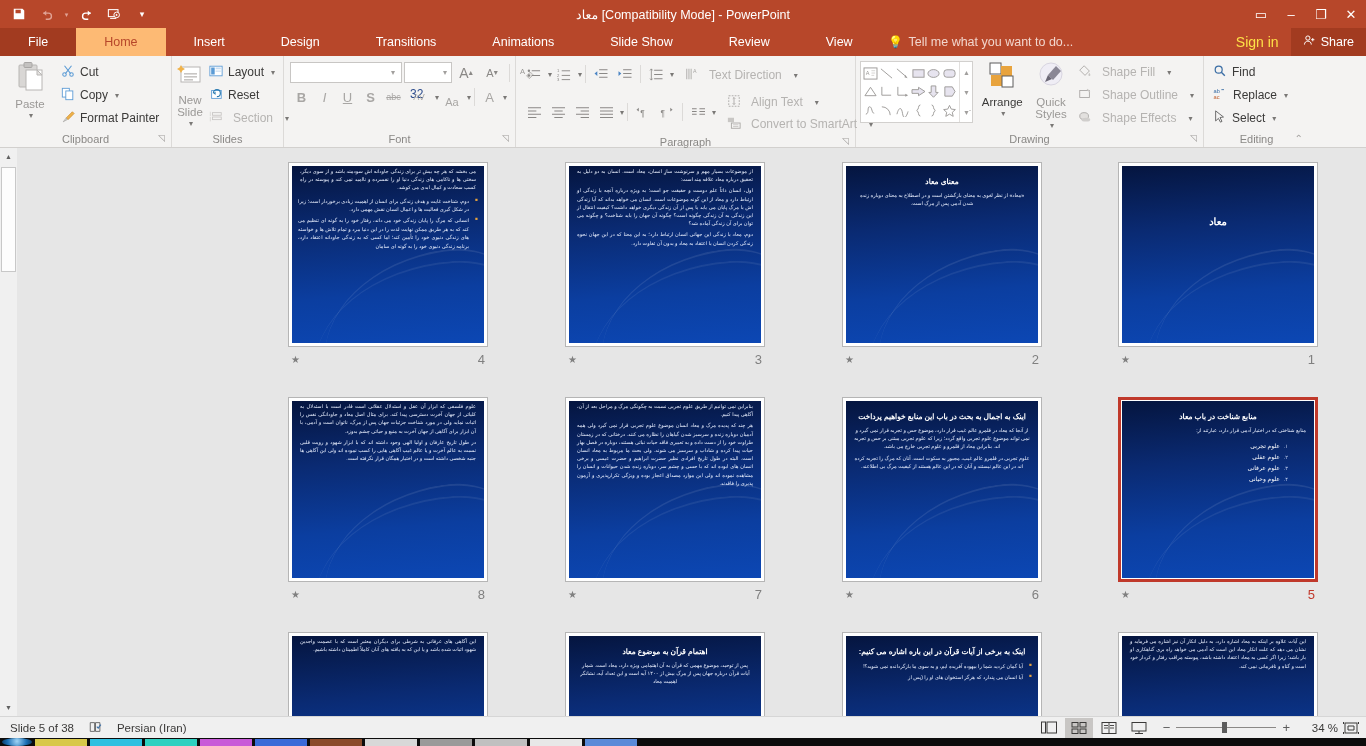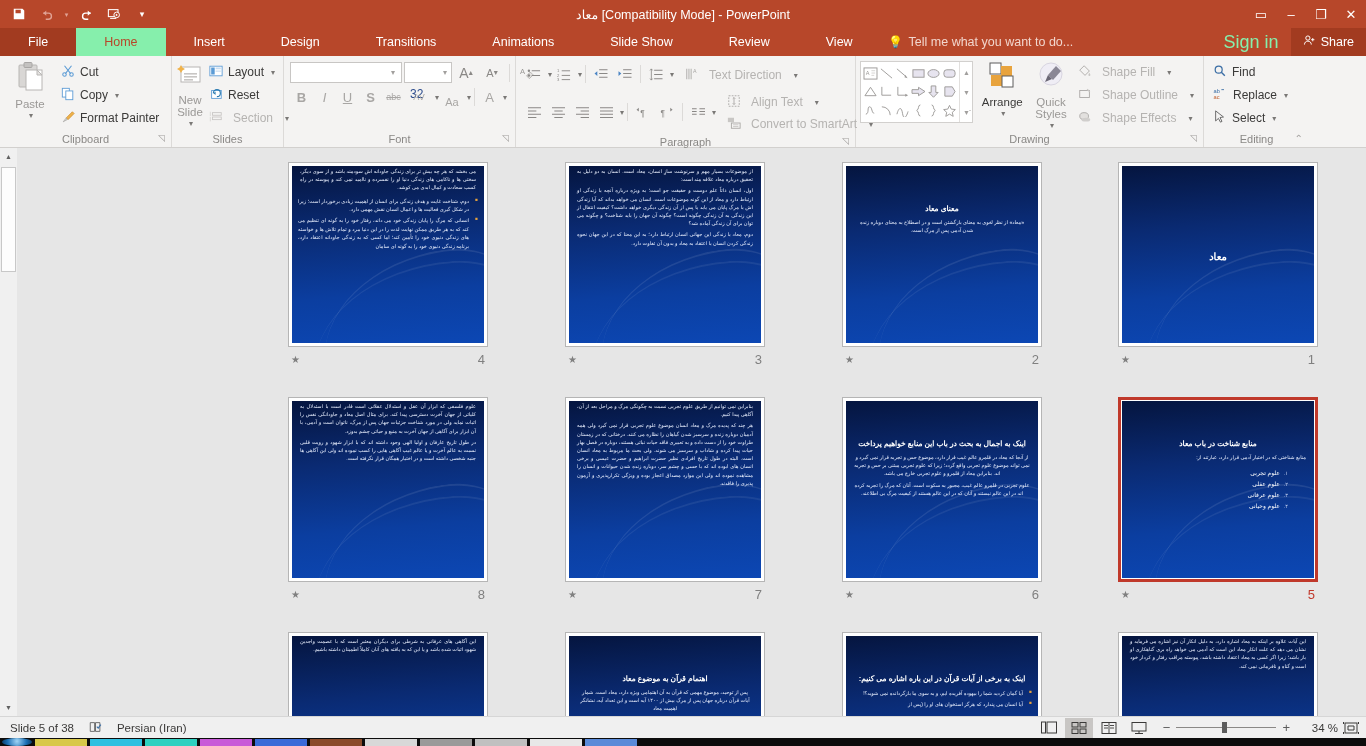"Home" .tab.active { background: #86efac -> #fdba74 }
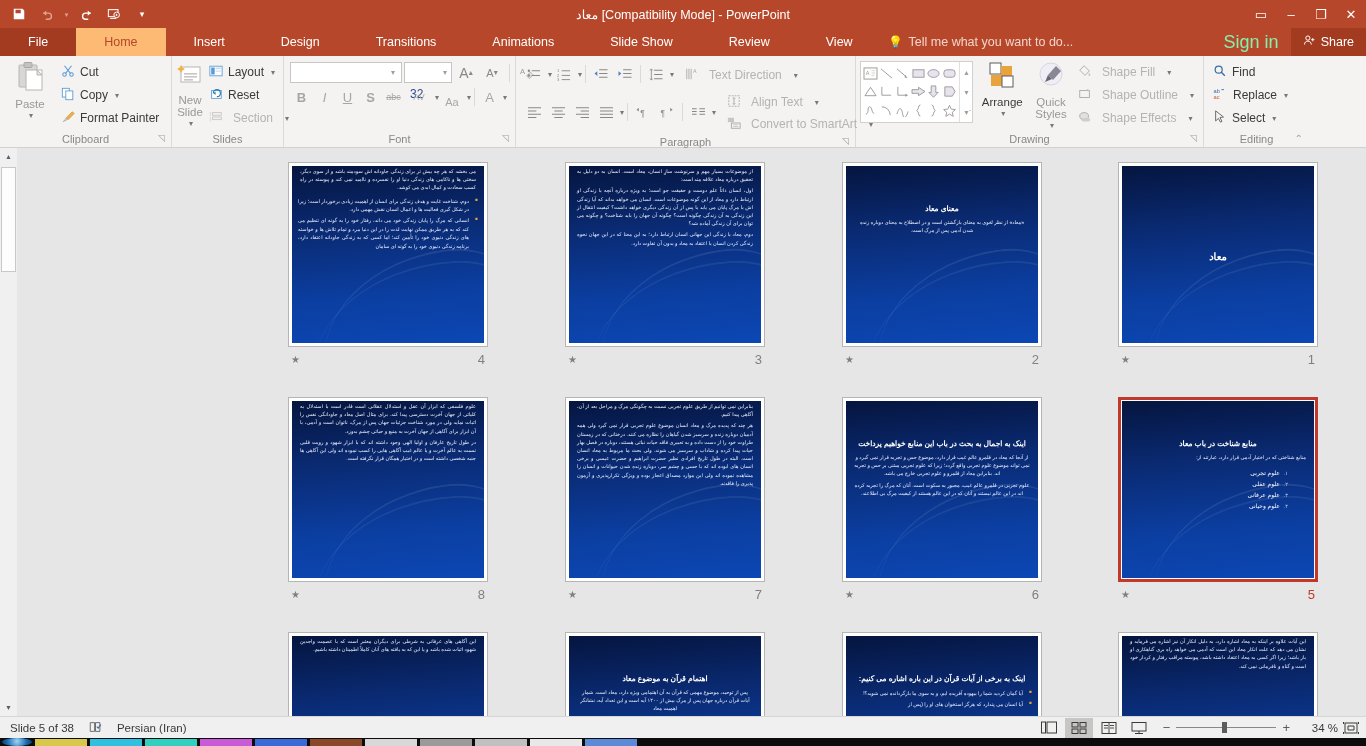"Sign in" .signin { color: #86efac -> #fde047; font-size: 18px -> 14px }
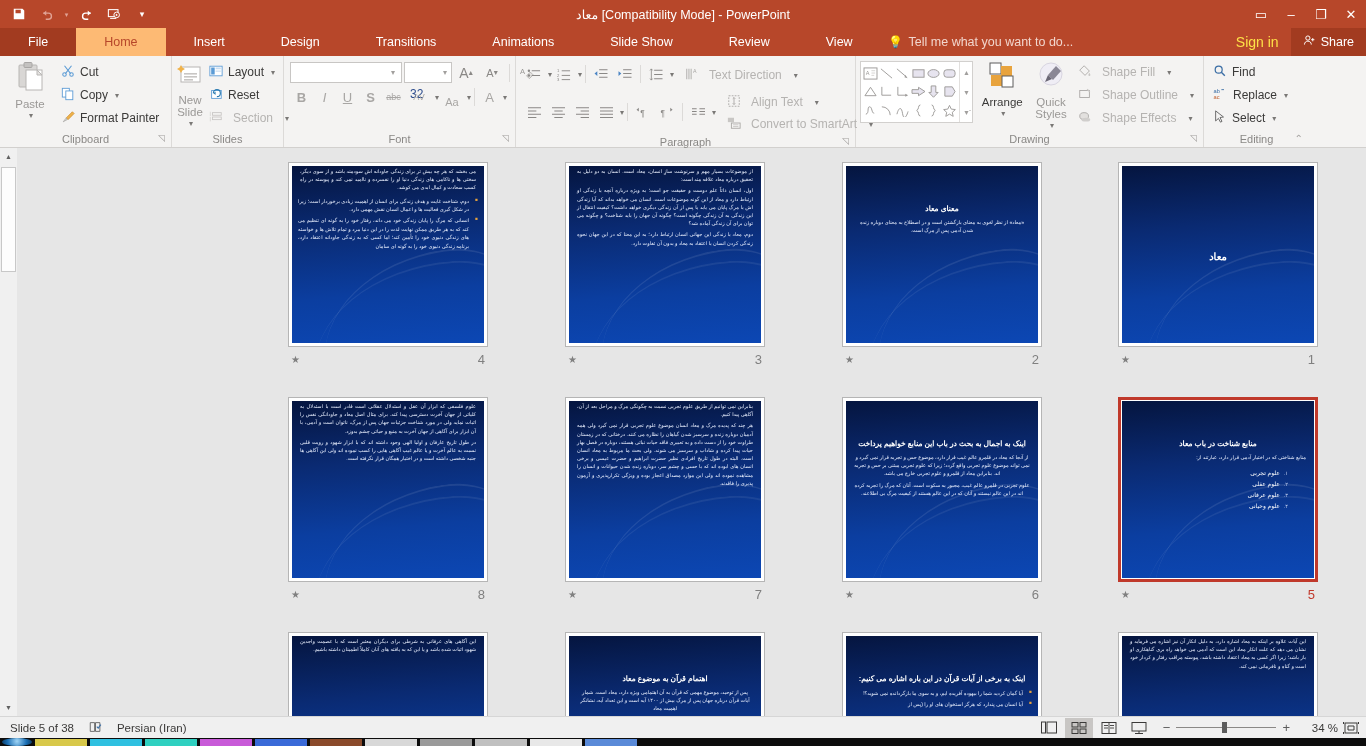"معنای معاد" .s-title { margin-top: 35px -> none; padding: 2px 8px 3px 8px -> 10px 8px 3px 8px }
